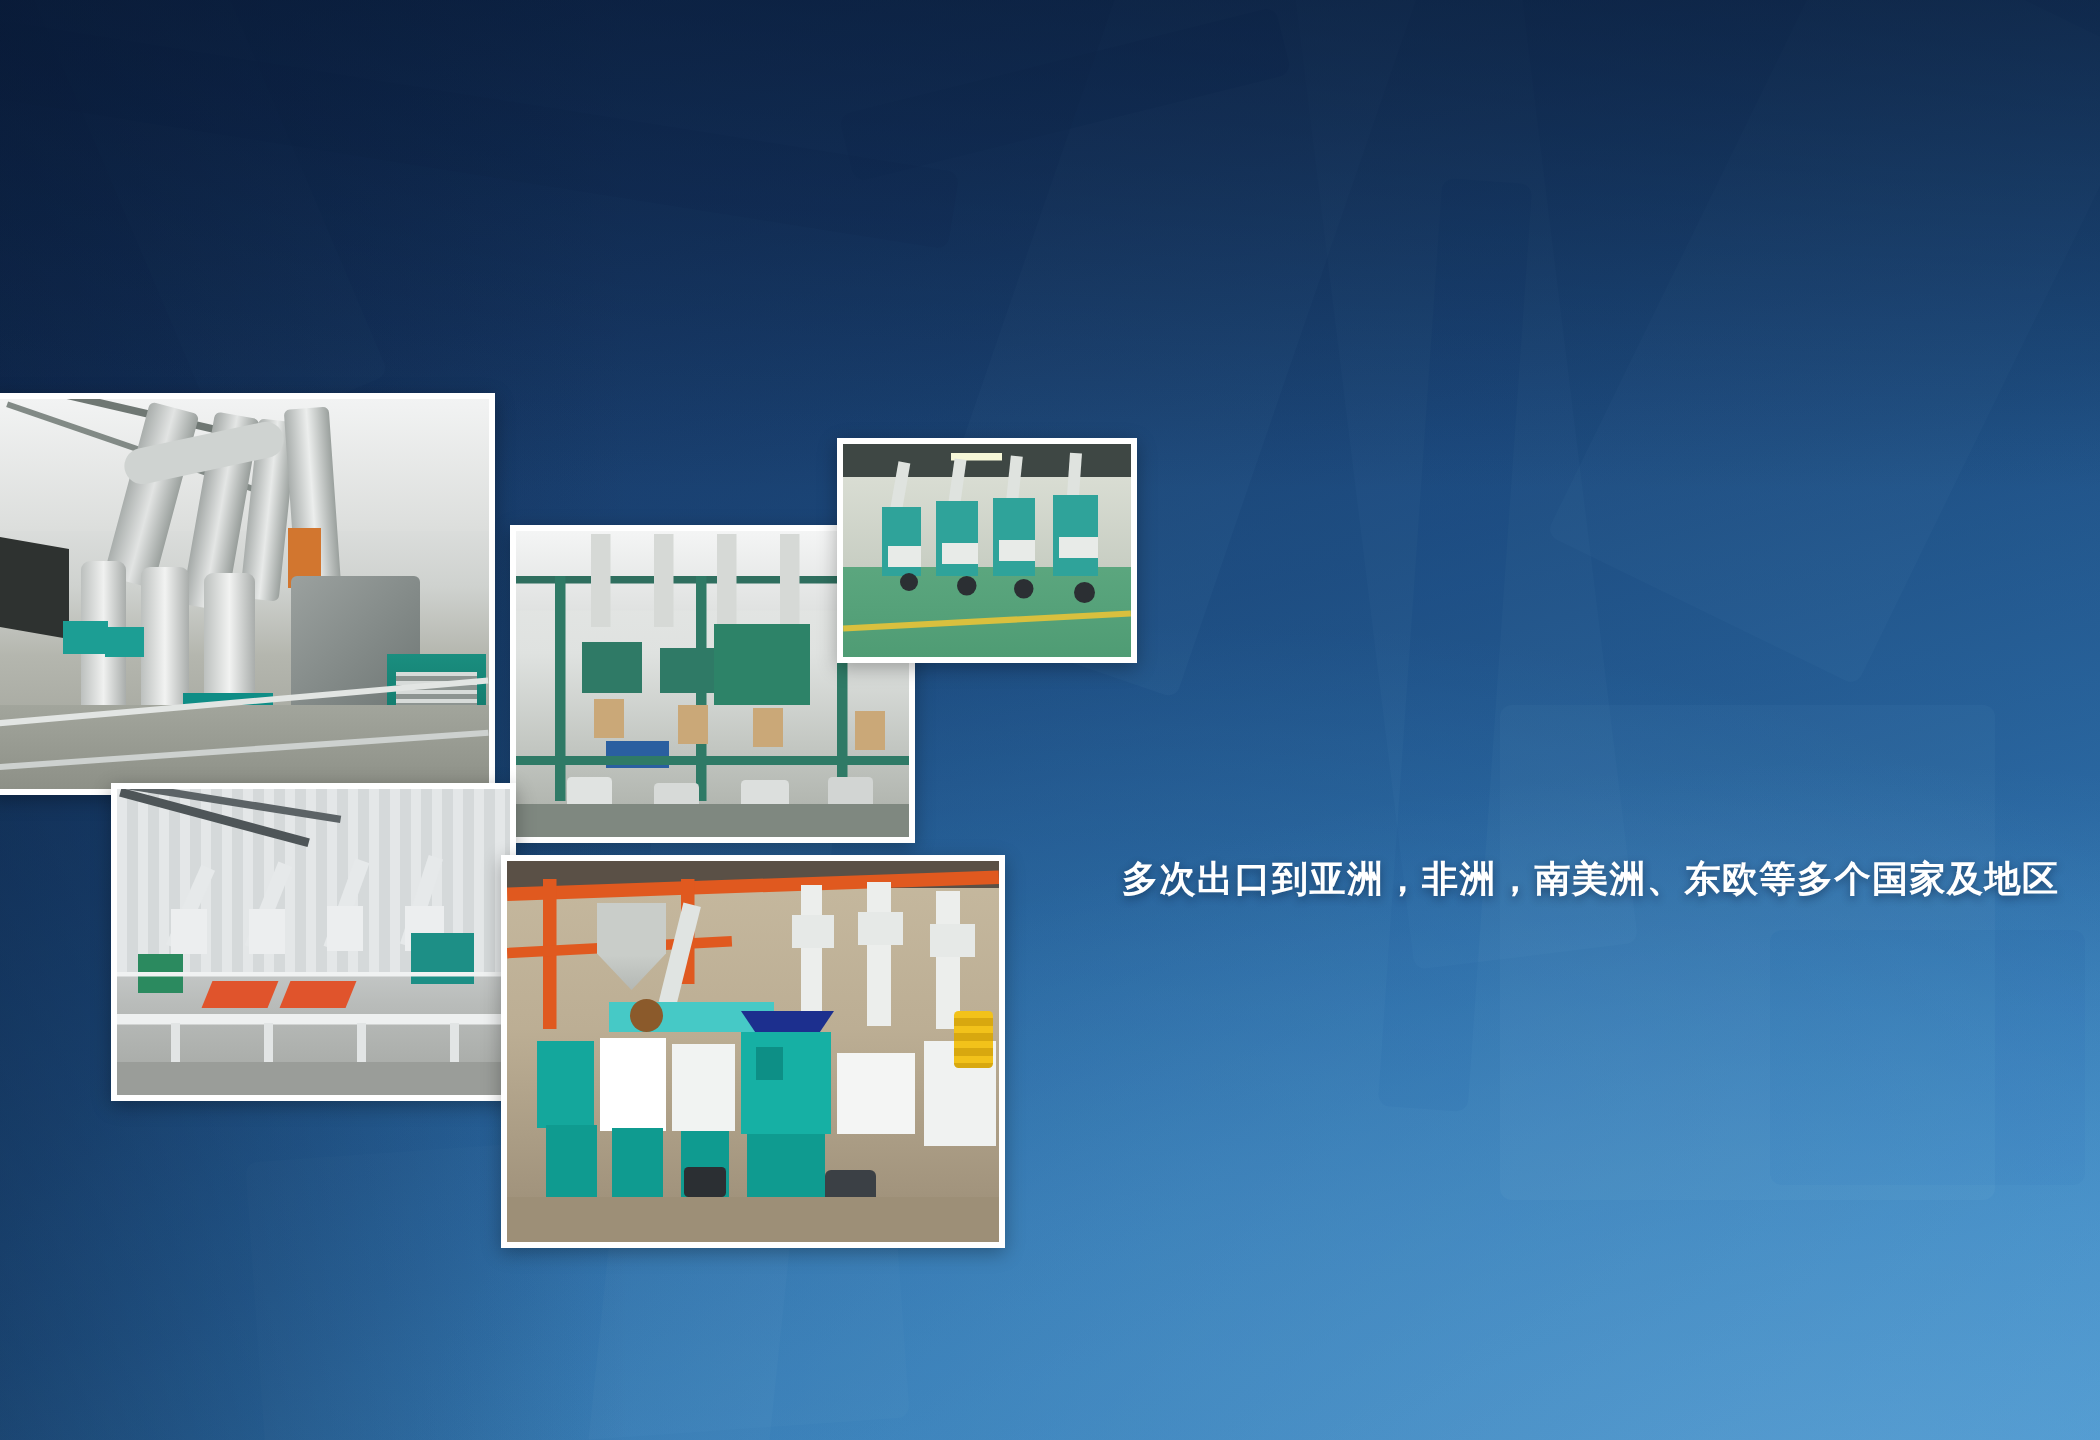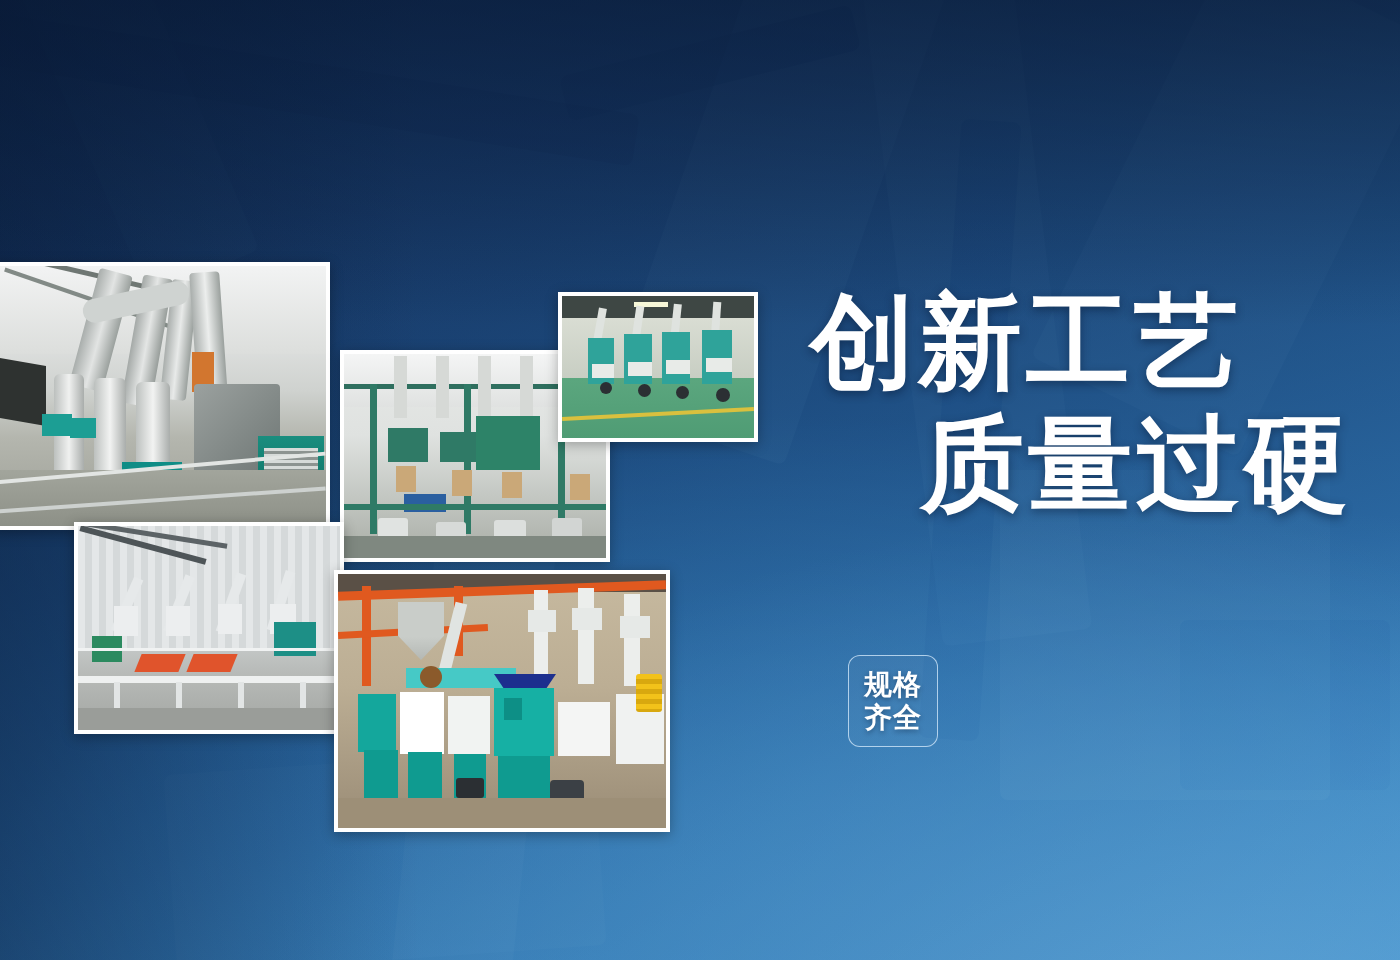"创新工艺" div.headline { html: <div> <div>创新工艺</div> <div>质量过硬</div> </div> -> none }
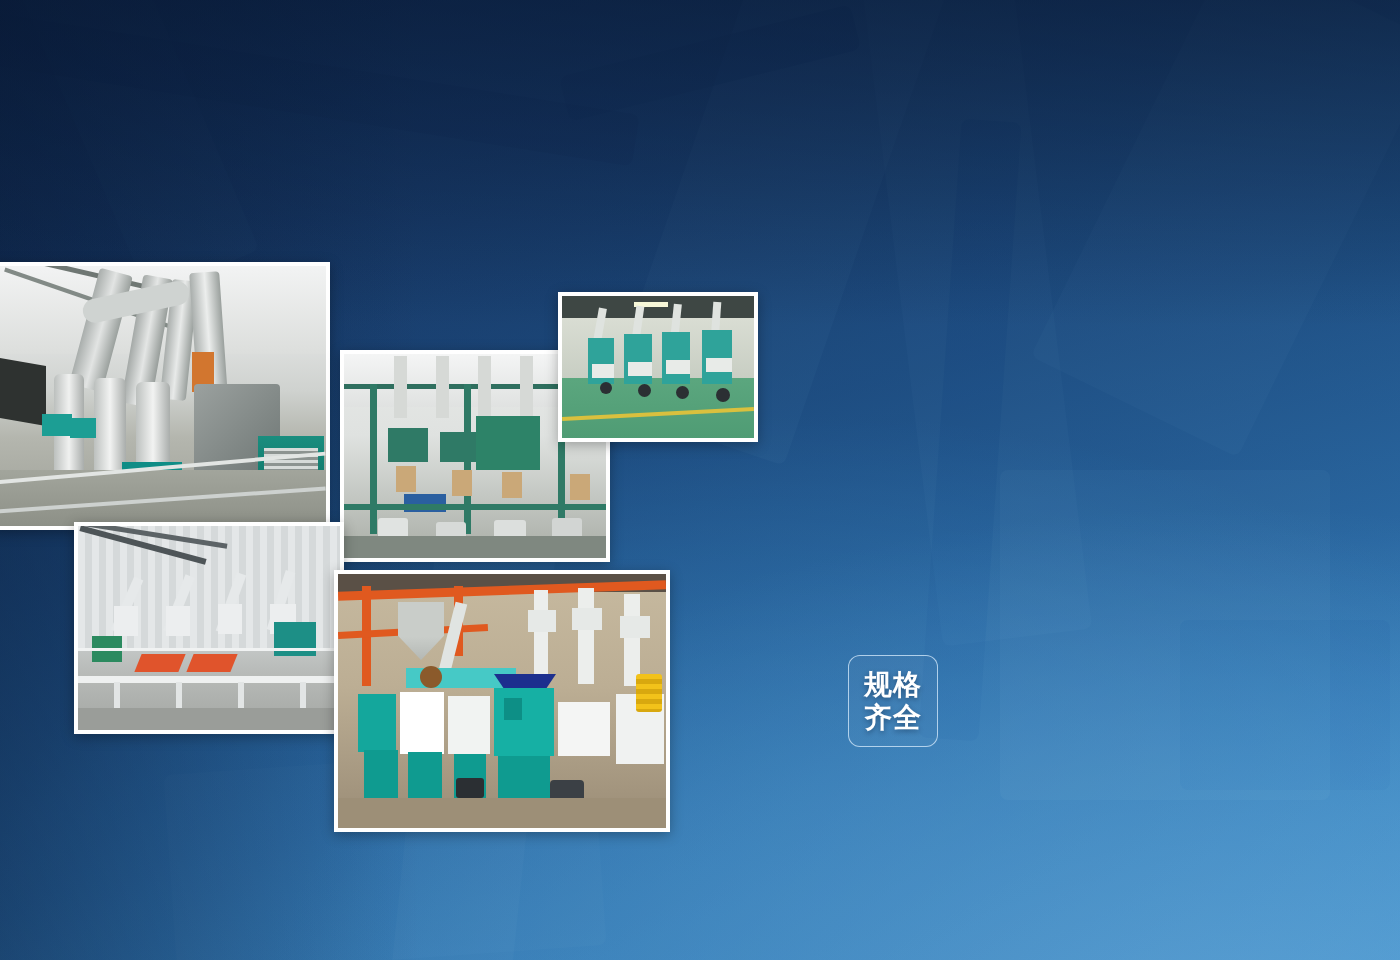"多次出口到亚洲，非洲，南美洲、东欧等多个国家及地区" div.subtitle { html: none -> <div>多次出口到亚洲，非洲，南美洲、东欧等多个国家及地区</div> }
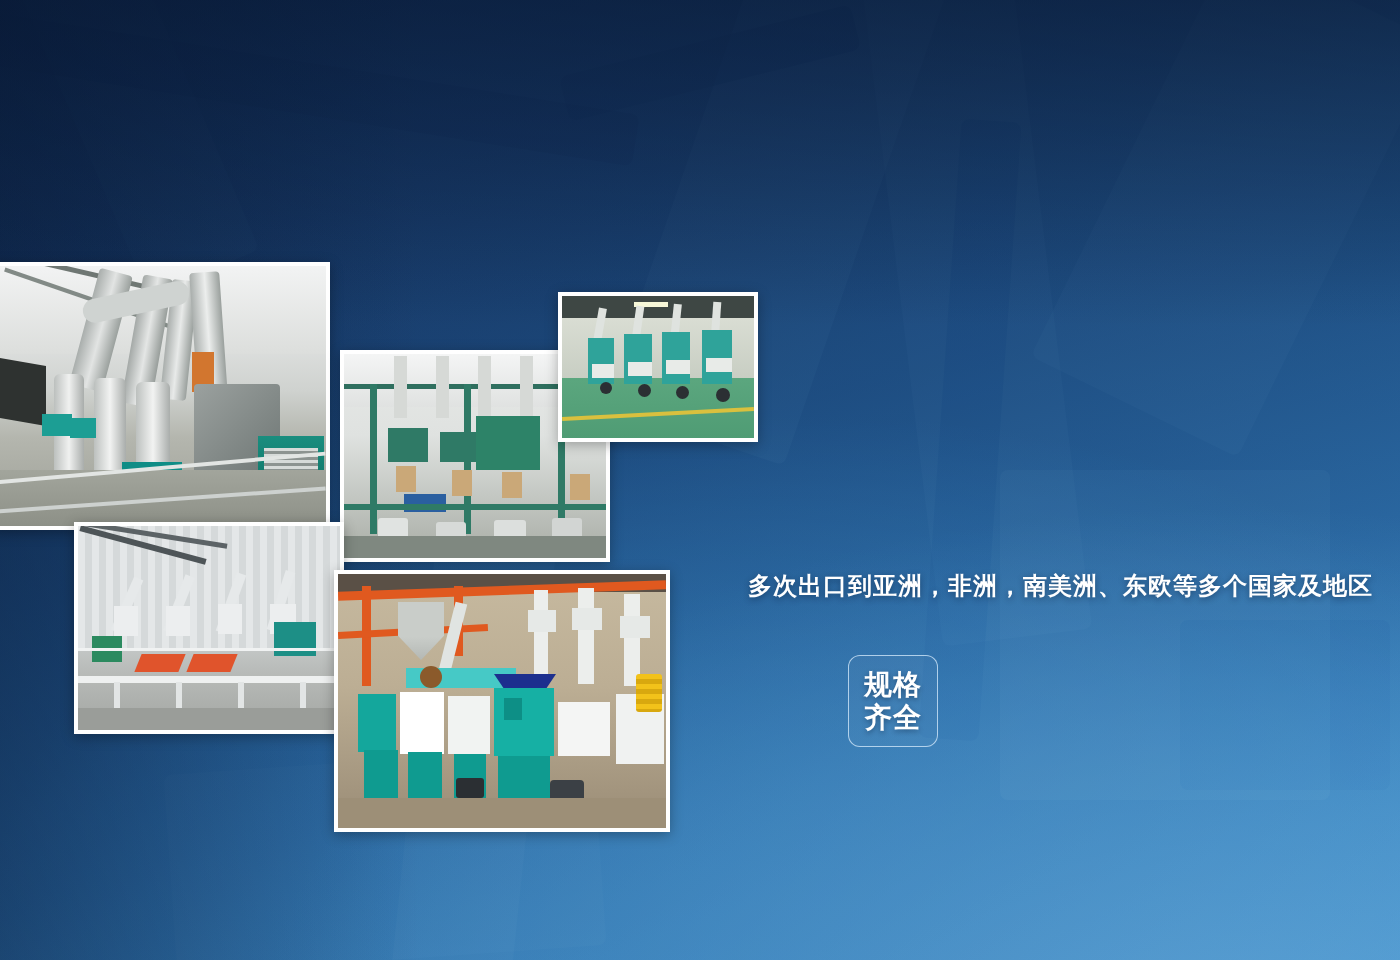"规格" div.badge { html: <div> <span>规格</span> <span>齐全</span> </div> -> none }
